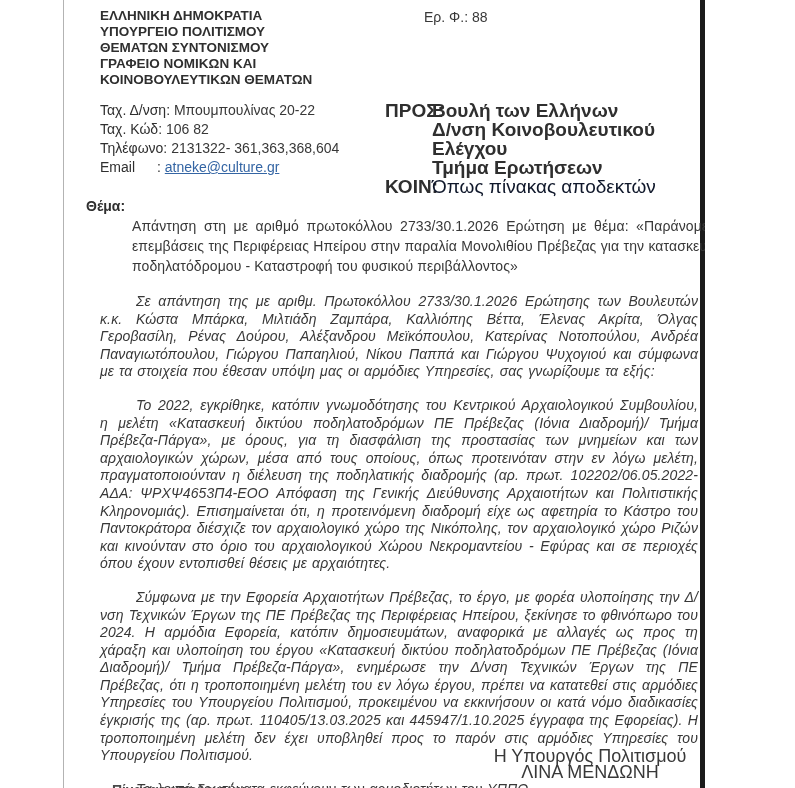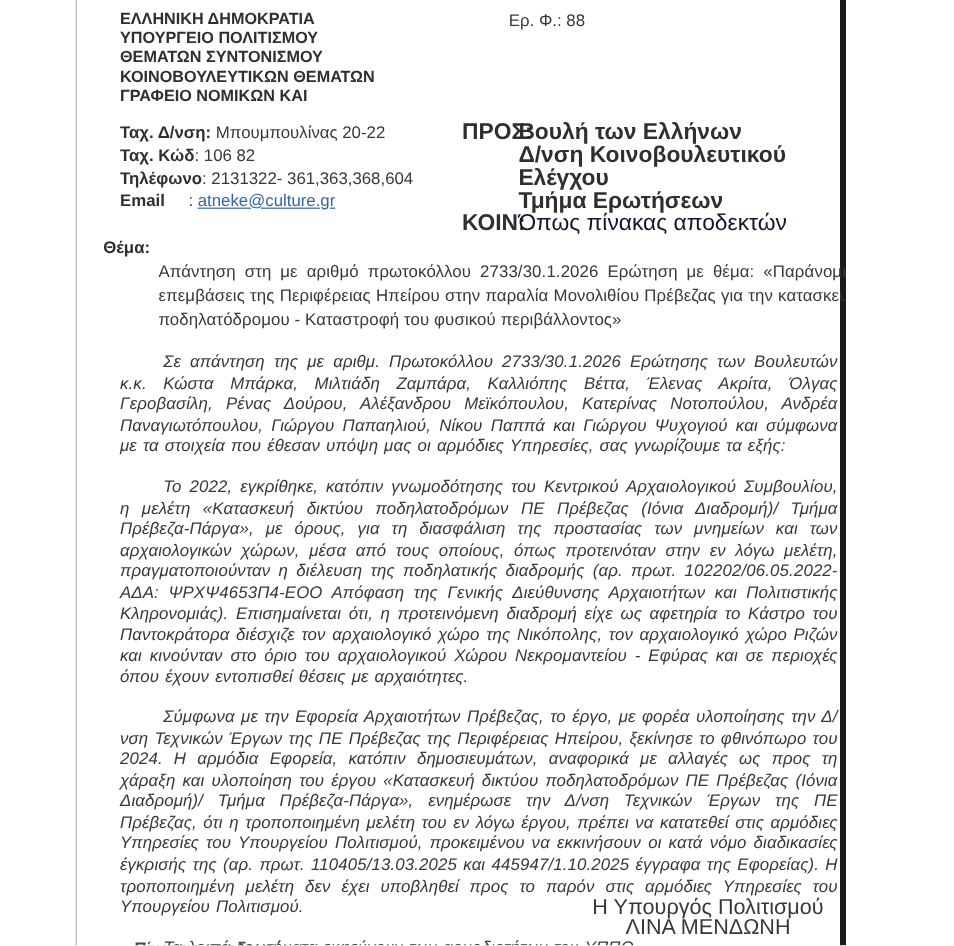"ΚΟΙΝΟΒΟΥΛΕΥΤΙΚΩΝ ΘΕΜΑΤΩΝ" div { order: before "ΓΡΑΦΕΙΟ ΝΟΜΙΚΩΝ ΚΑΙ" -> after "ΓΡΑΦΕΙΟ ΝΟΜΙΚΩΝ ΚΑΙ" }
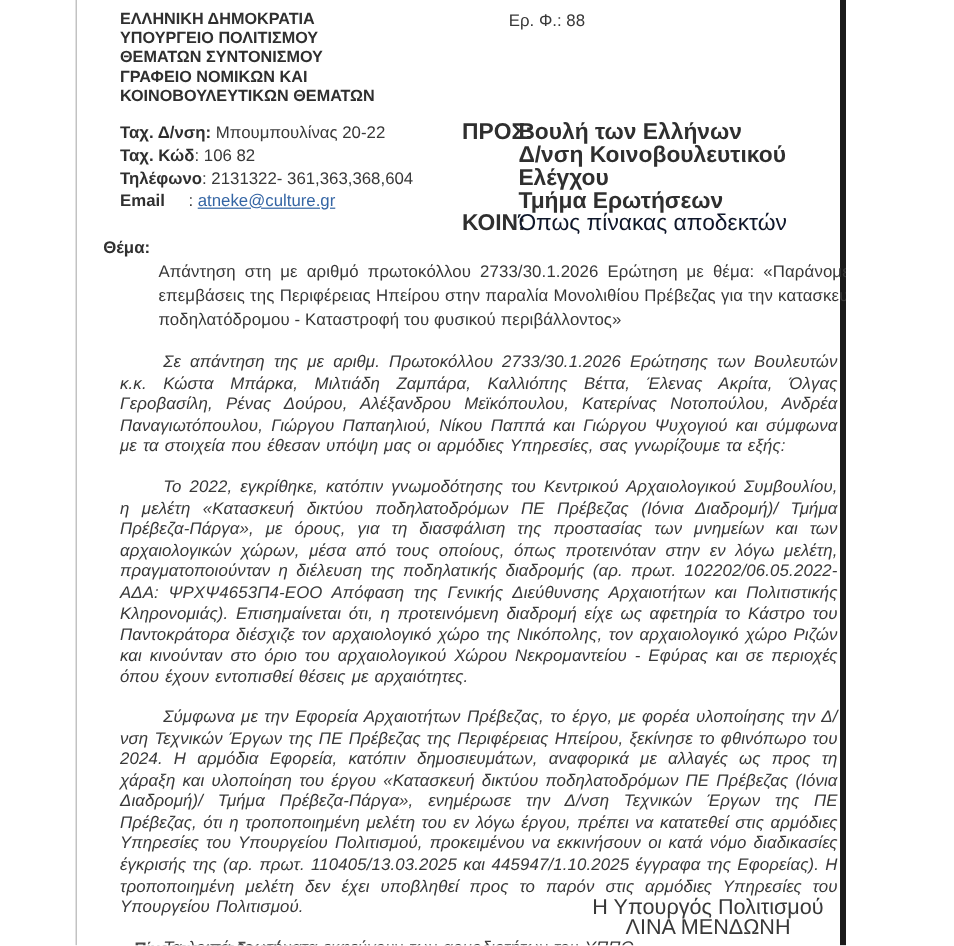"Ταχ. Δ/νση:" .contact-label { font-weight: bold -> normal }
